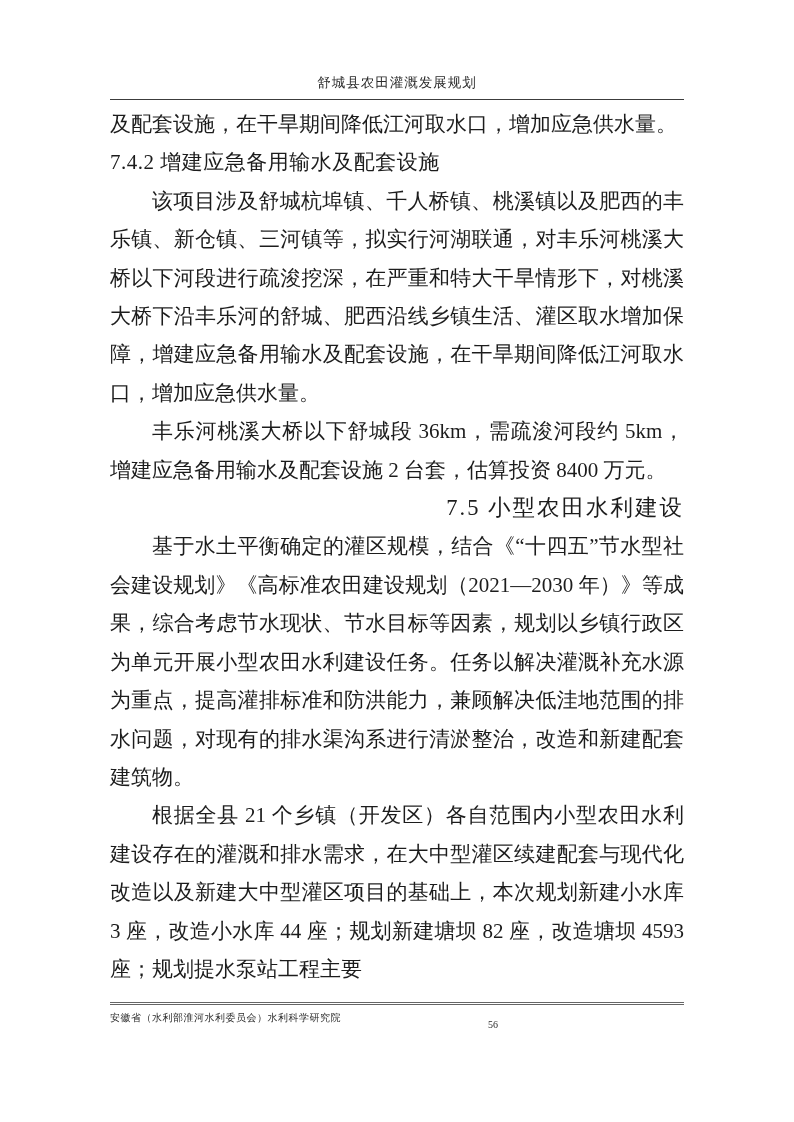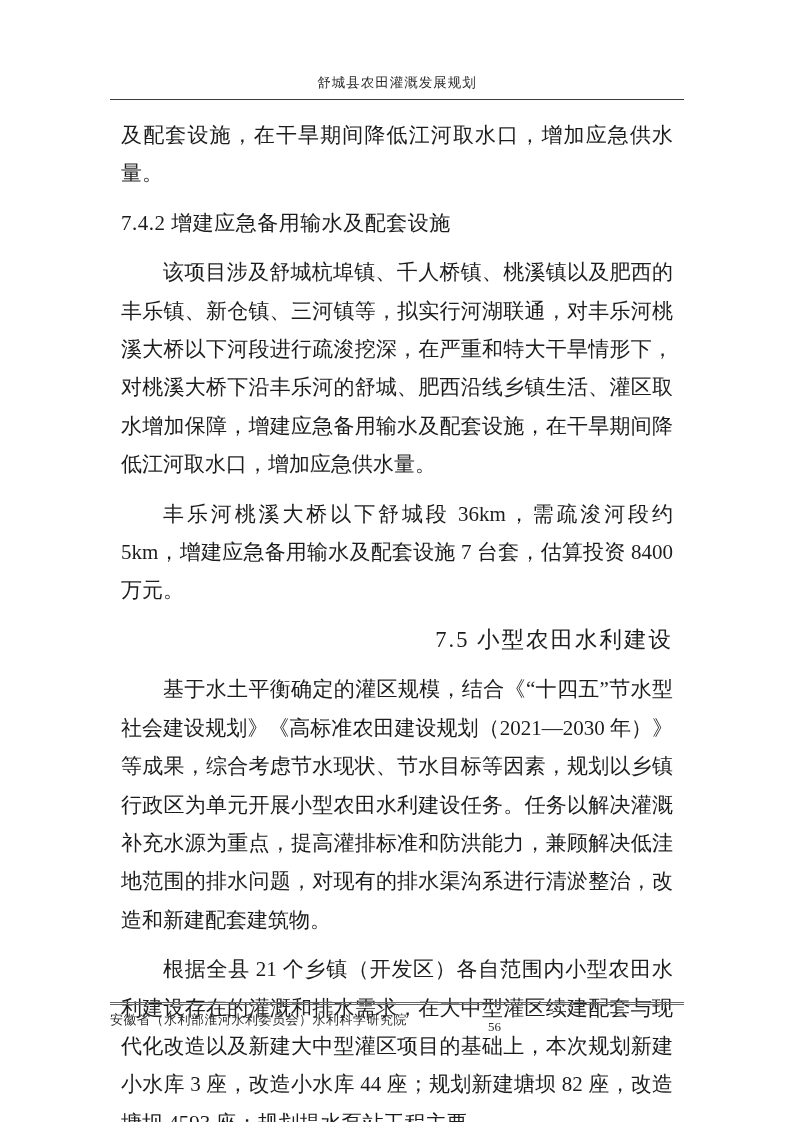"及配套设施，在干旱期间降低江河取水口，增加应急供水量。" .content p, .content h2, .content h3 { margin: 11px -> 0 }
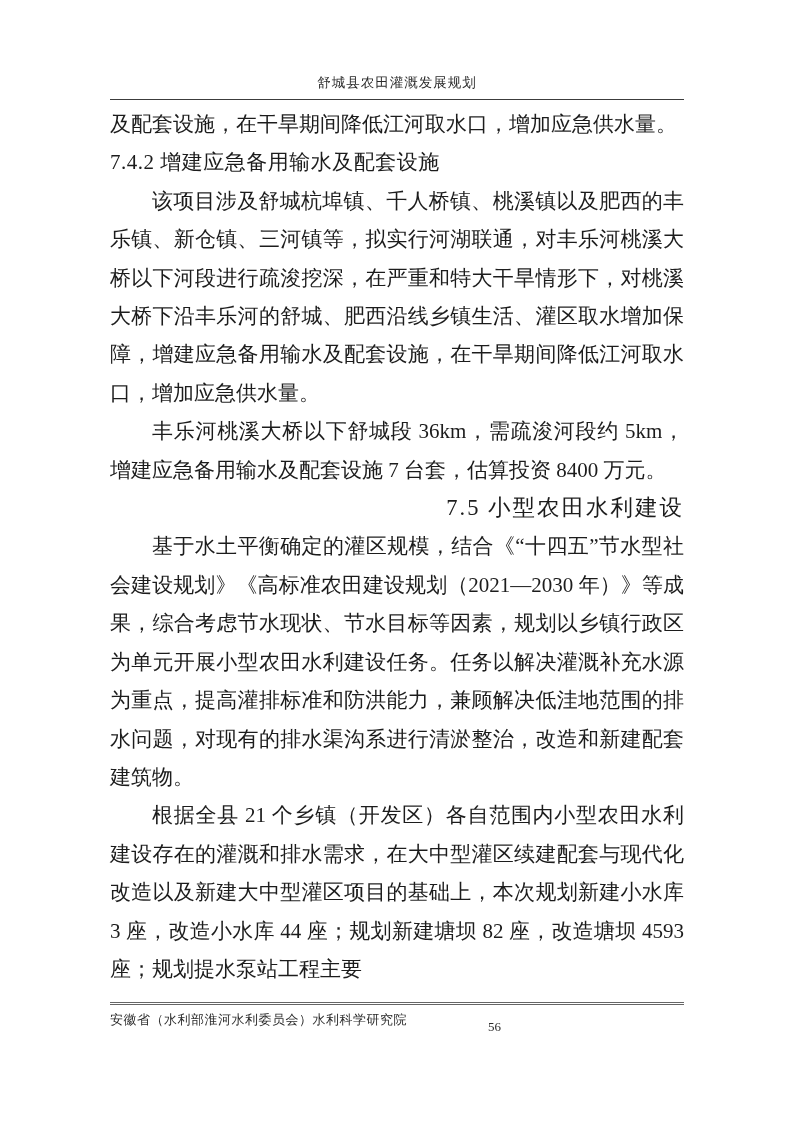"丰乐河桃溪大桥以下舒城段 36km，需疏浚河段约" p.indent { text: 7 -> 2 }
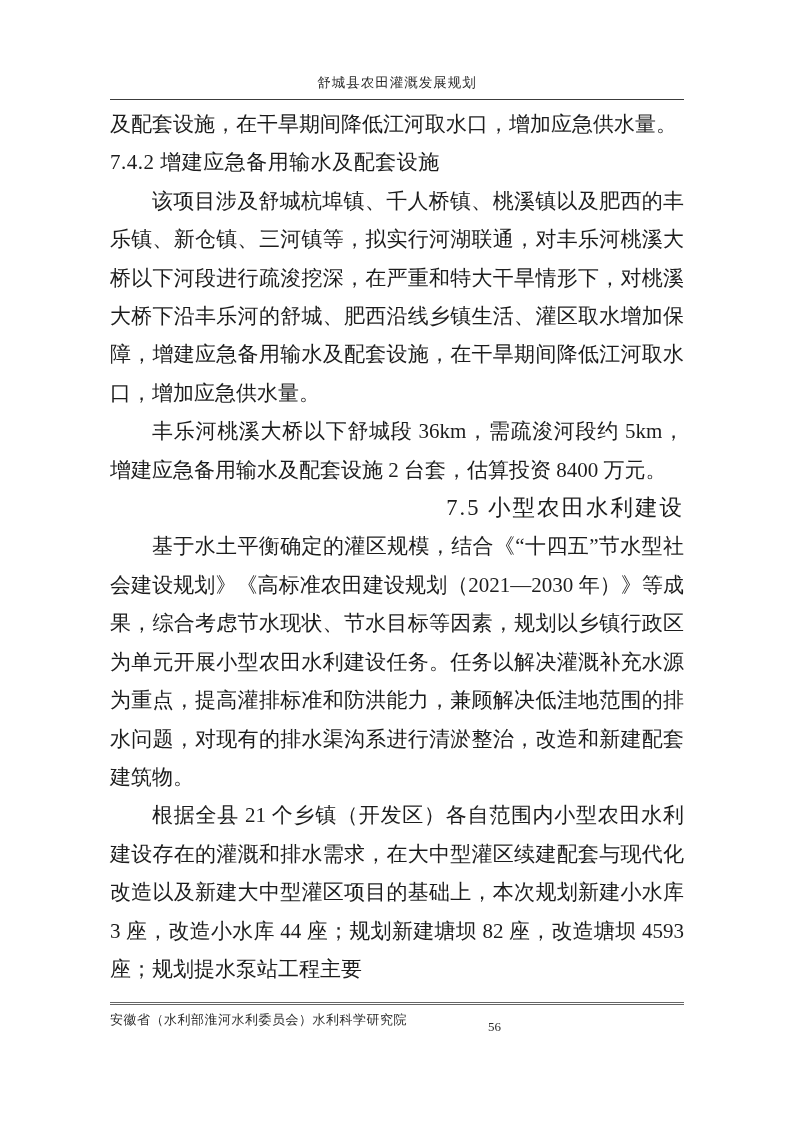"安徽省（水利部淮河水利委员会）水利科学研究院" .footer { font-size: 13px -> 10px }
